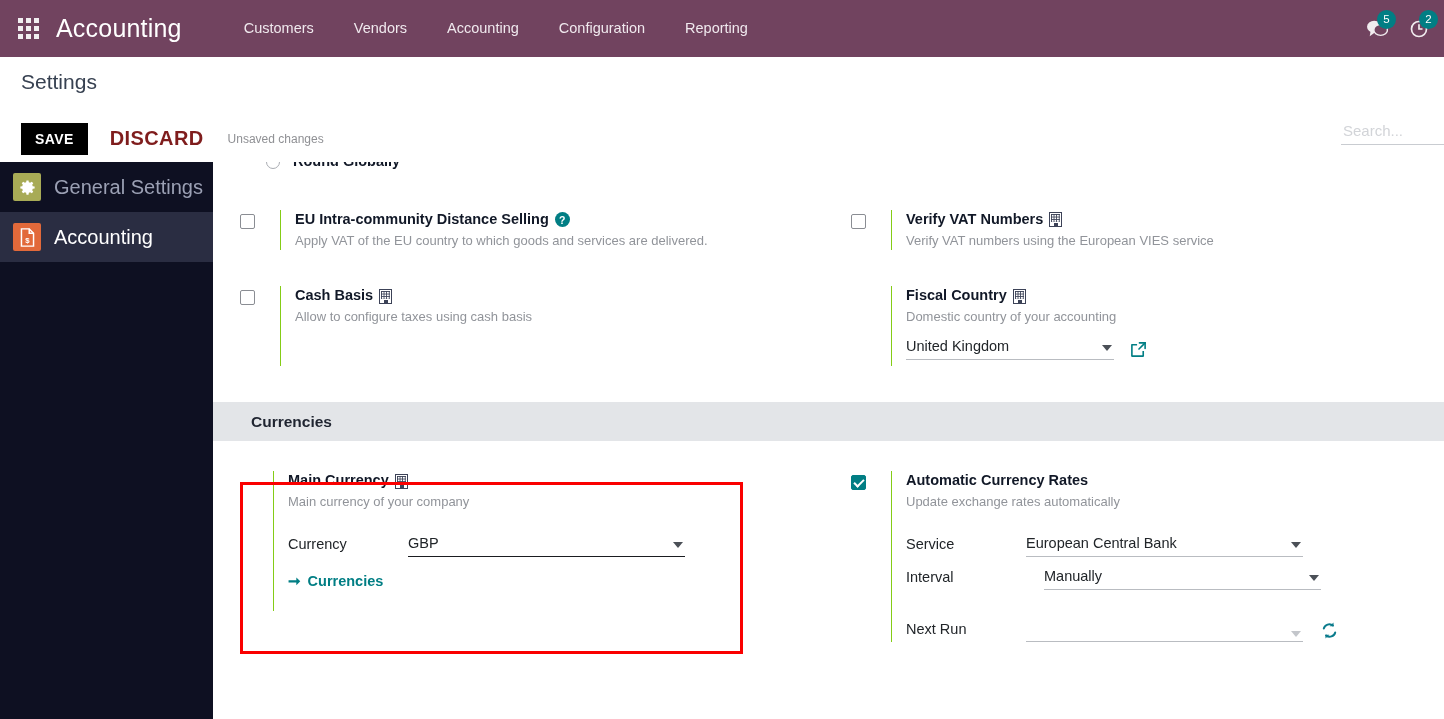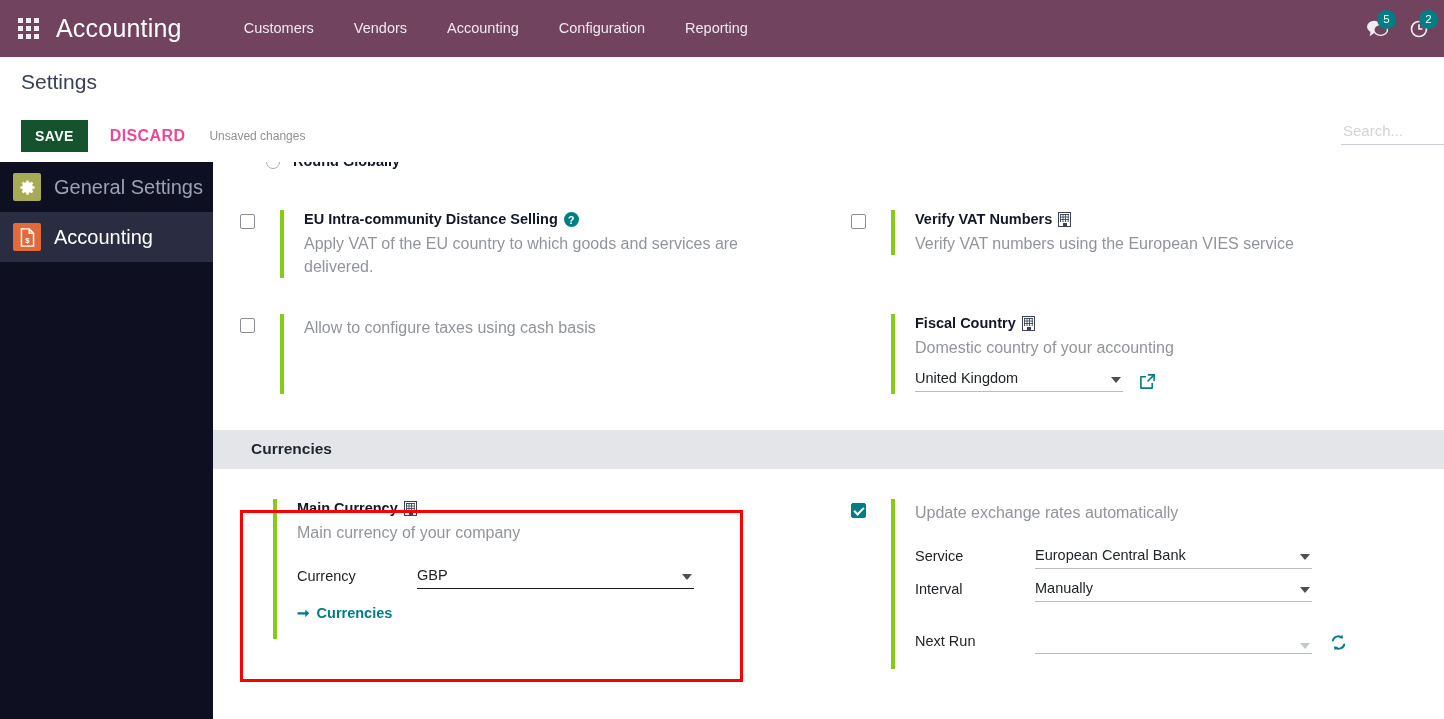"SAVE" .btn-save { background: #14532d -> #000000 }
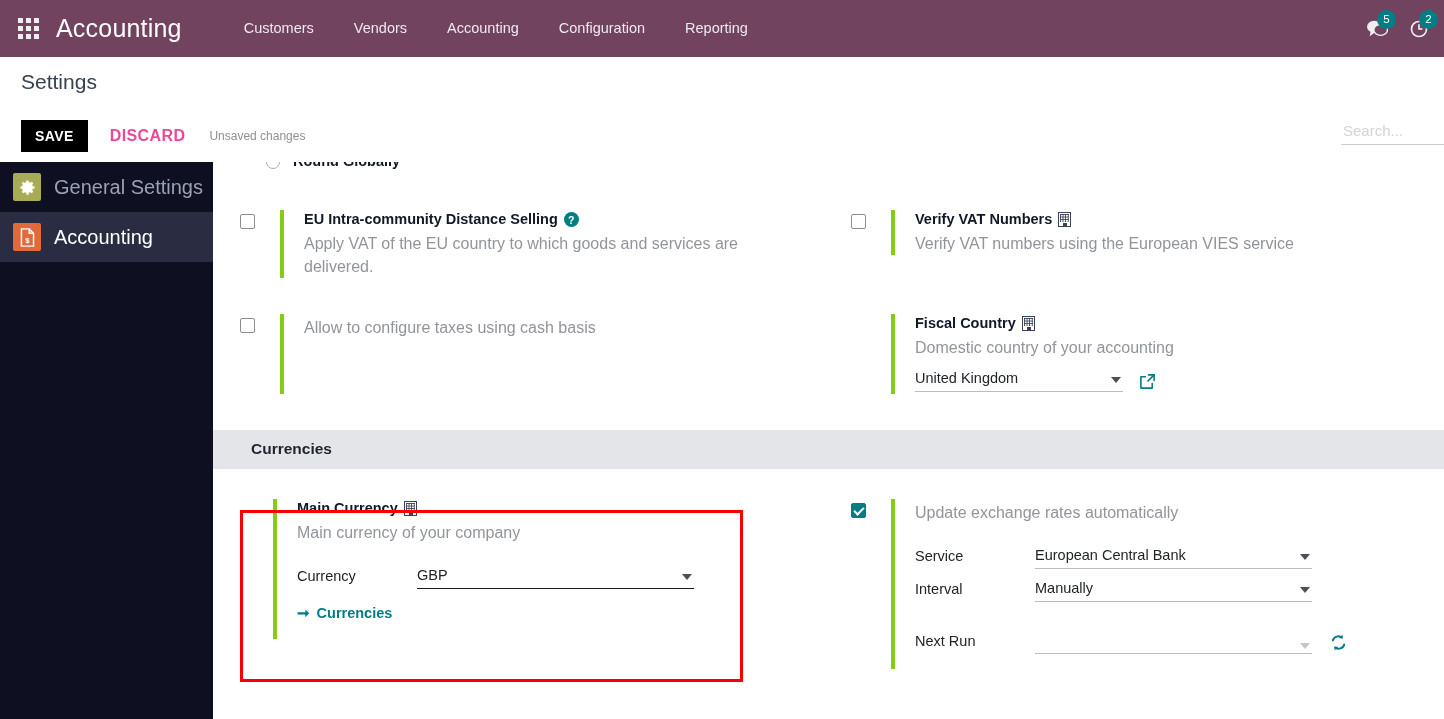"DISCARD" .btn-discard { color: #ec4899 -> #7f1d1d; font-size: 16px -> 20px }
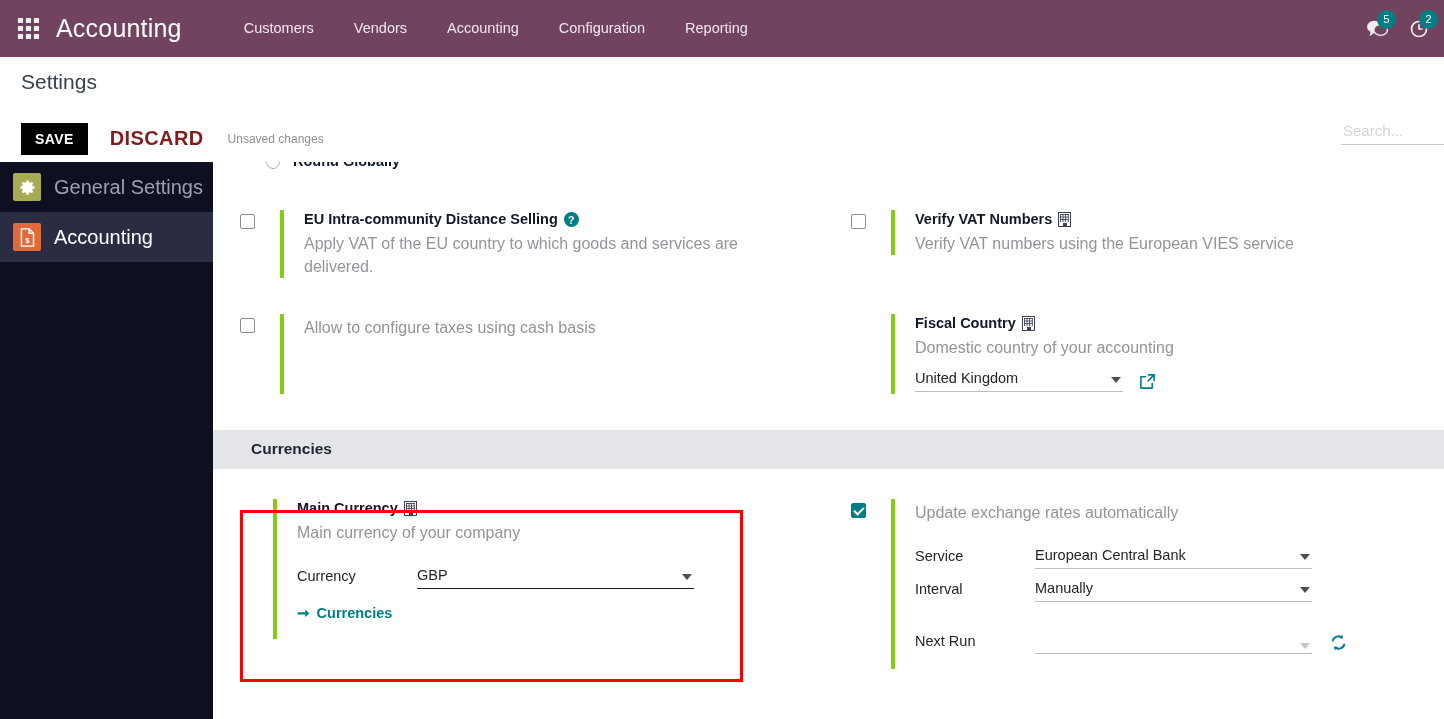"EU Intra-community Distance Selling" .setting-body { border-left: 4px solid #84cc16 -> 1px solid #84cc16; padding-left: 20px -> 14px }
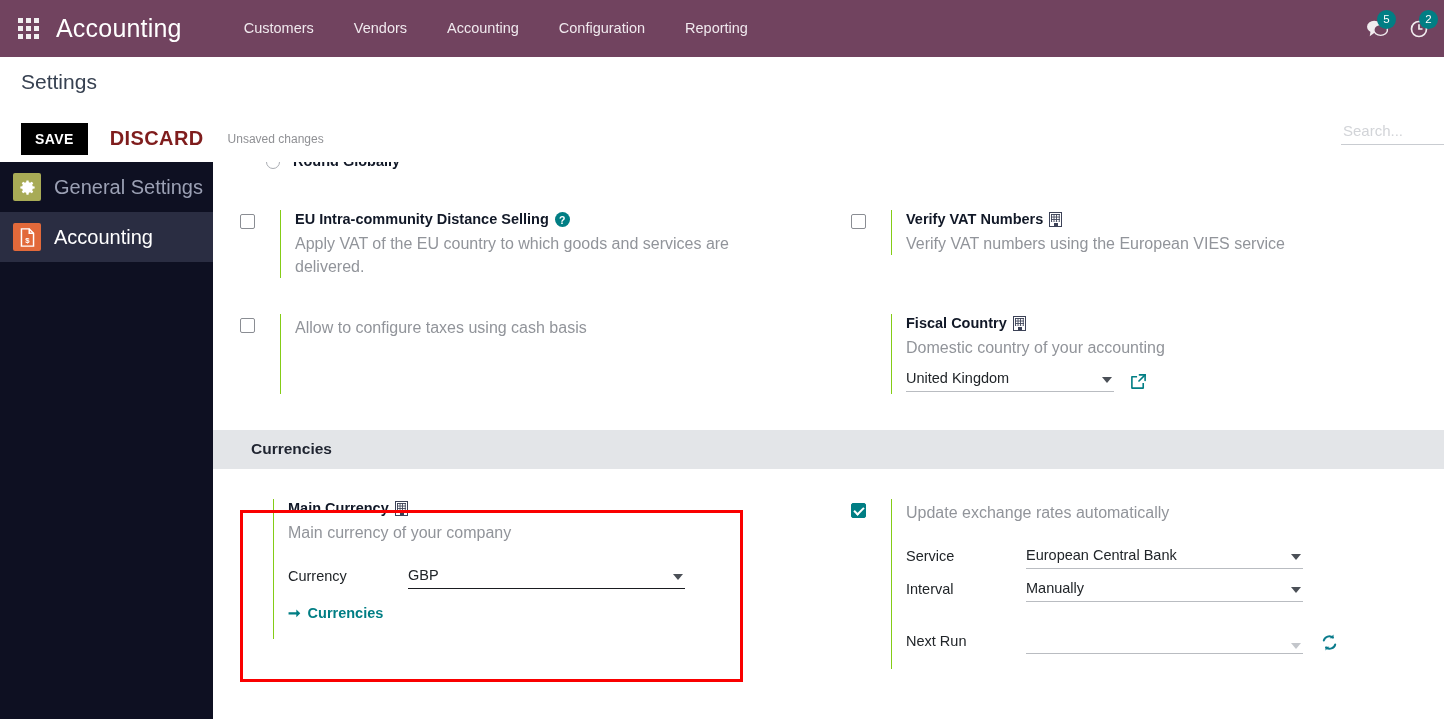"Apply VAT of the EU" .s-desc { font-size: 16px -> 13px }
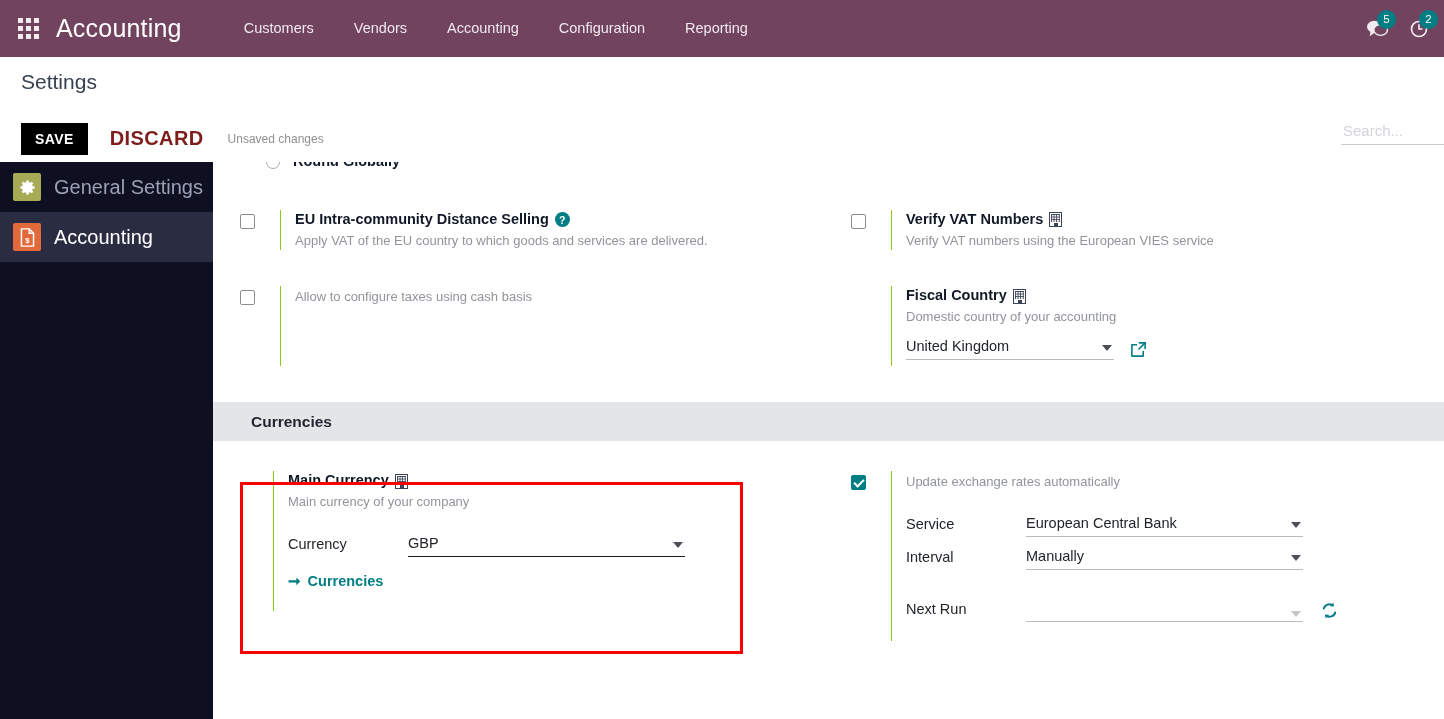"Cash Basis" div.s-title { html: none -> <div> <span>Cash Basis</span> <span></span> </div> }
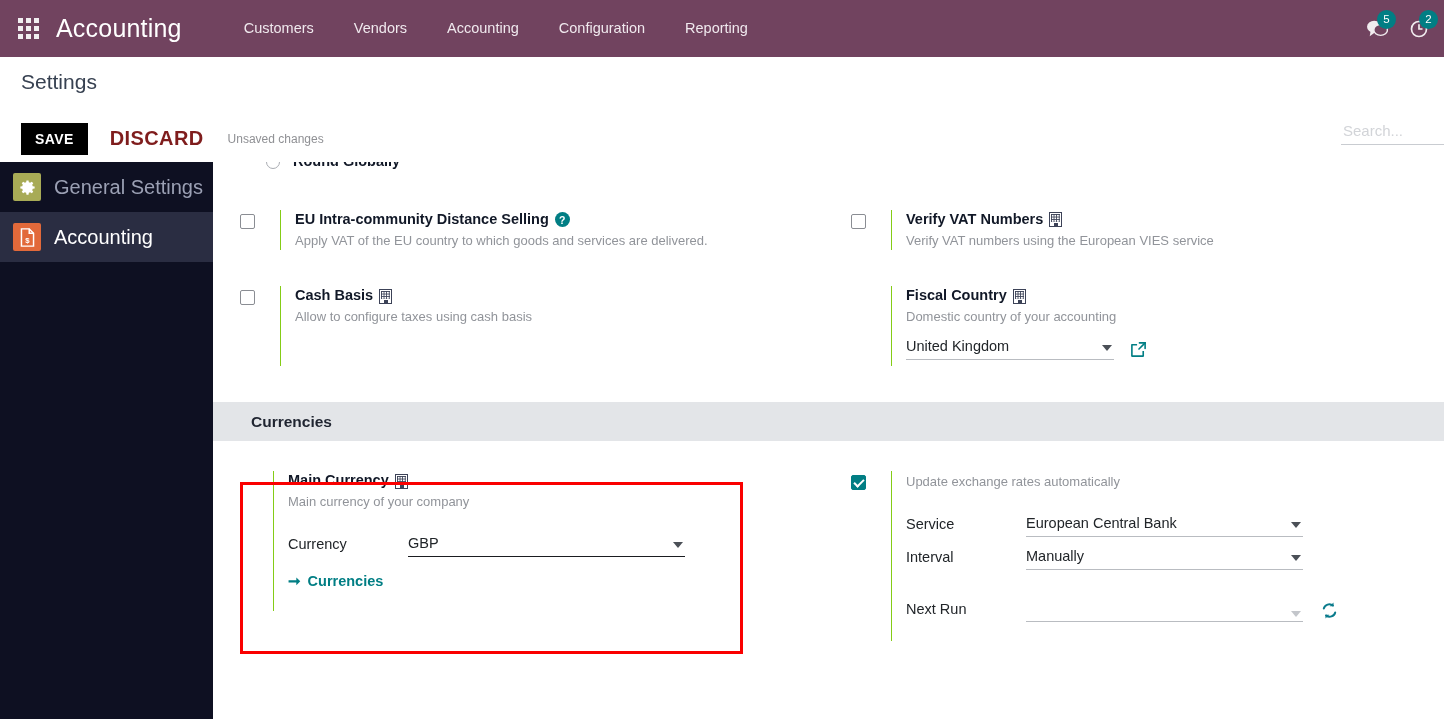"Automatic Currency Rates" div.s-title { html: none -> <div>Automatic Currency Rates</div> }
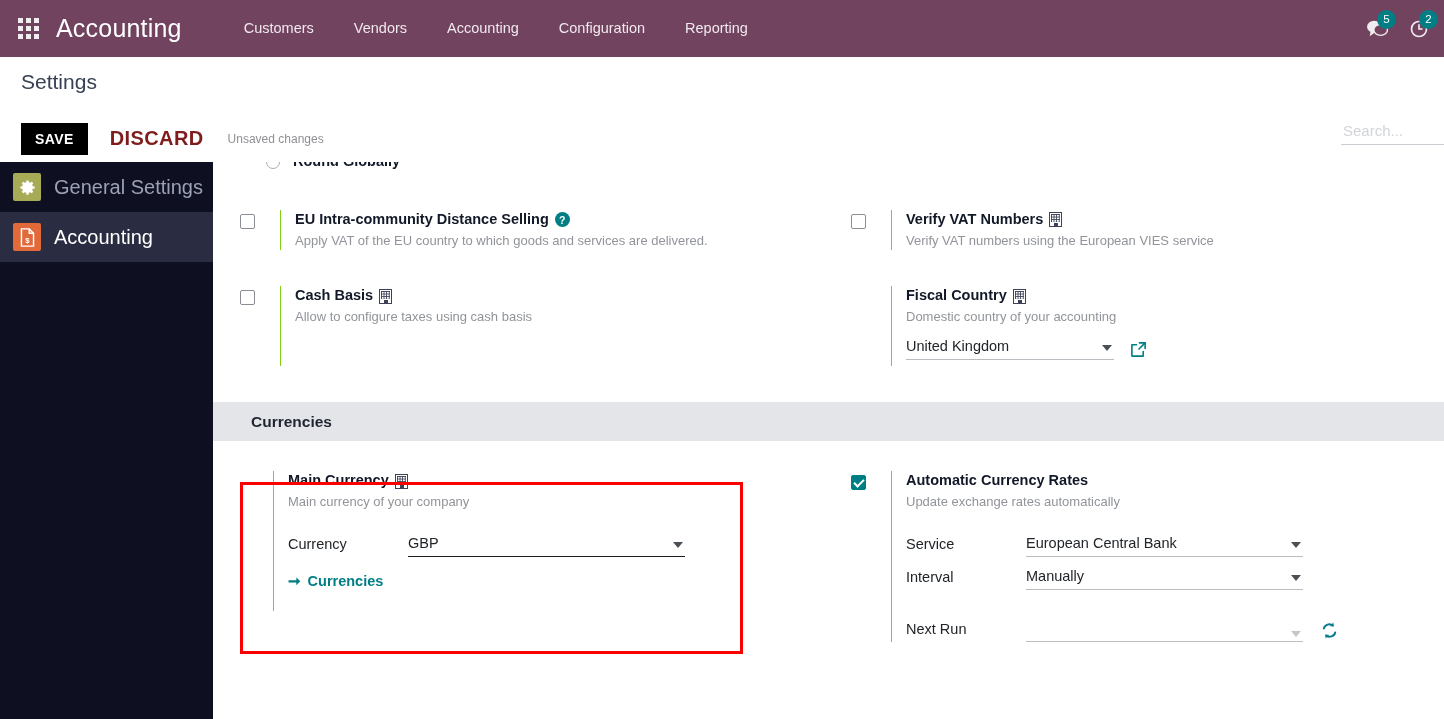"Manually" div.sel { margin-left: none -> 18px }
